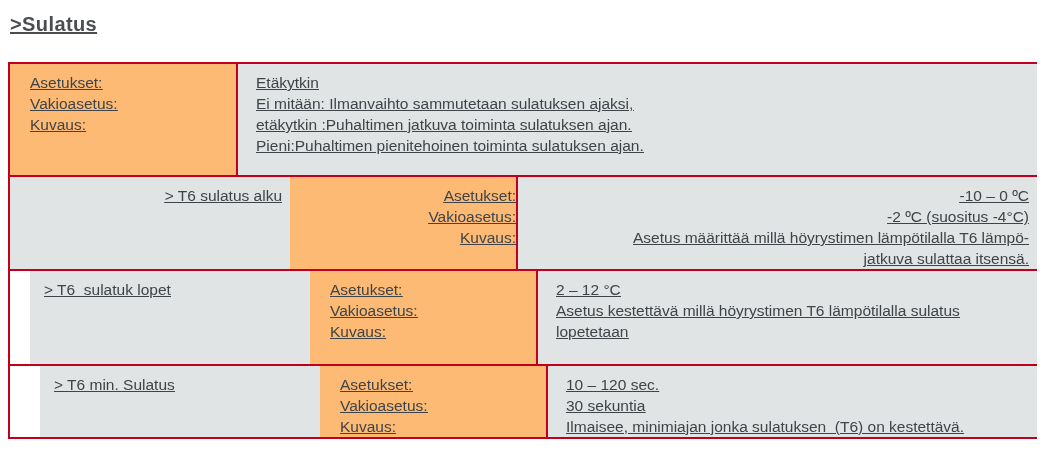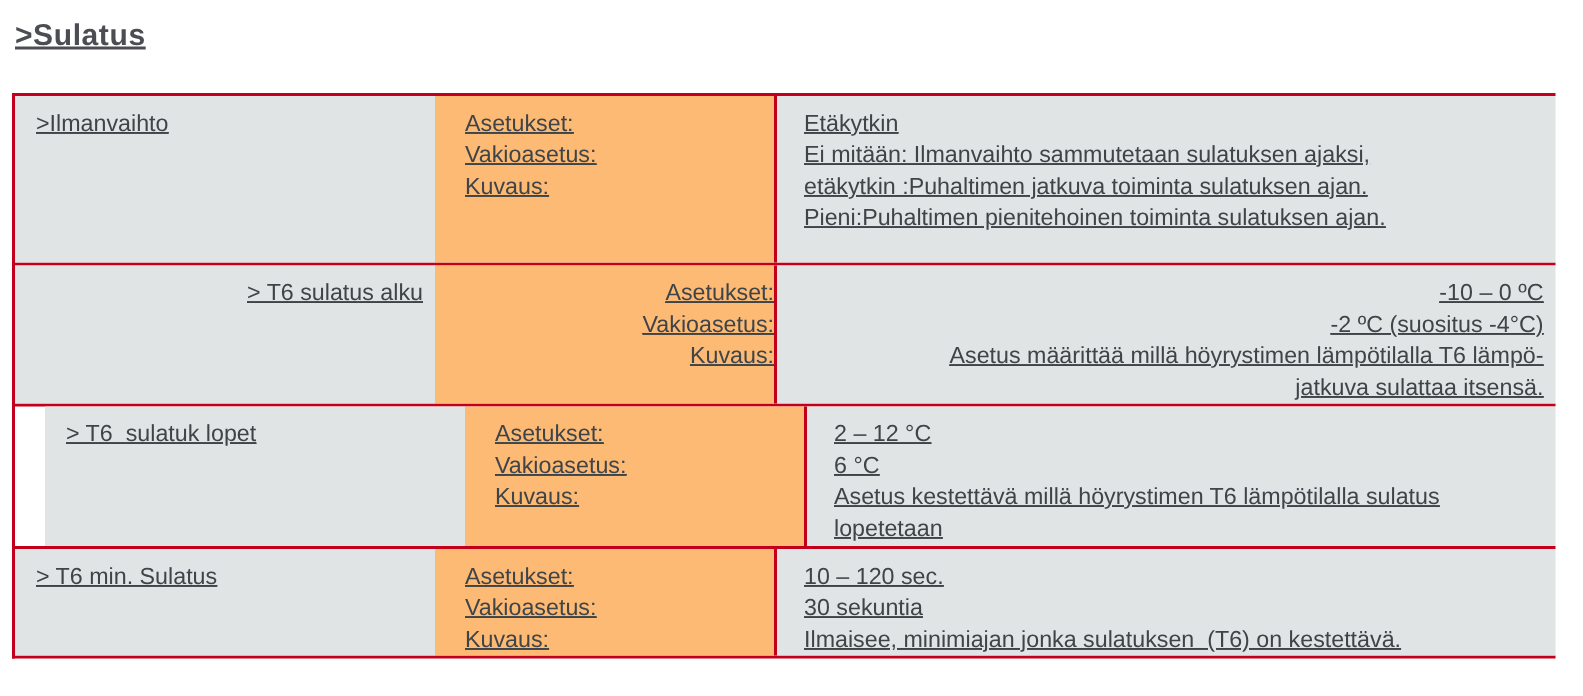">Ilmanvaihto" div.c1 { html: <div> <div>&gt;Ilmanvaihto</div> </div> -> none }
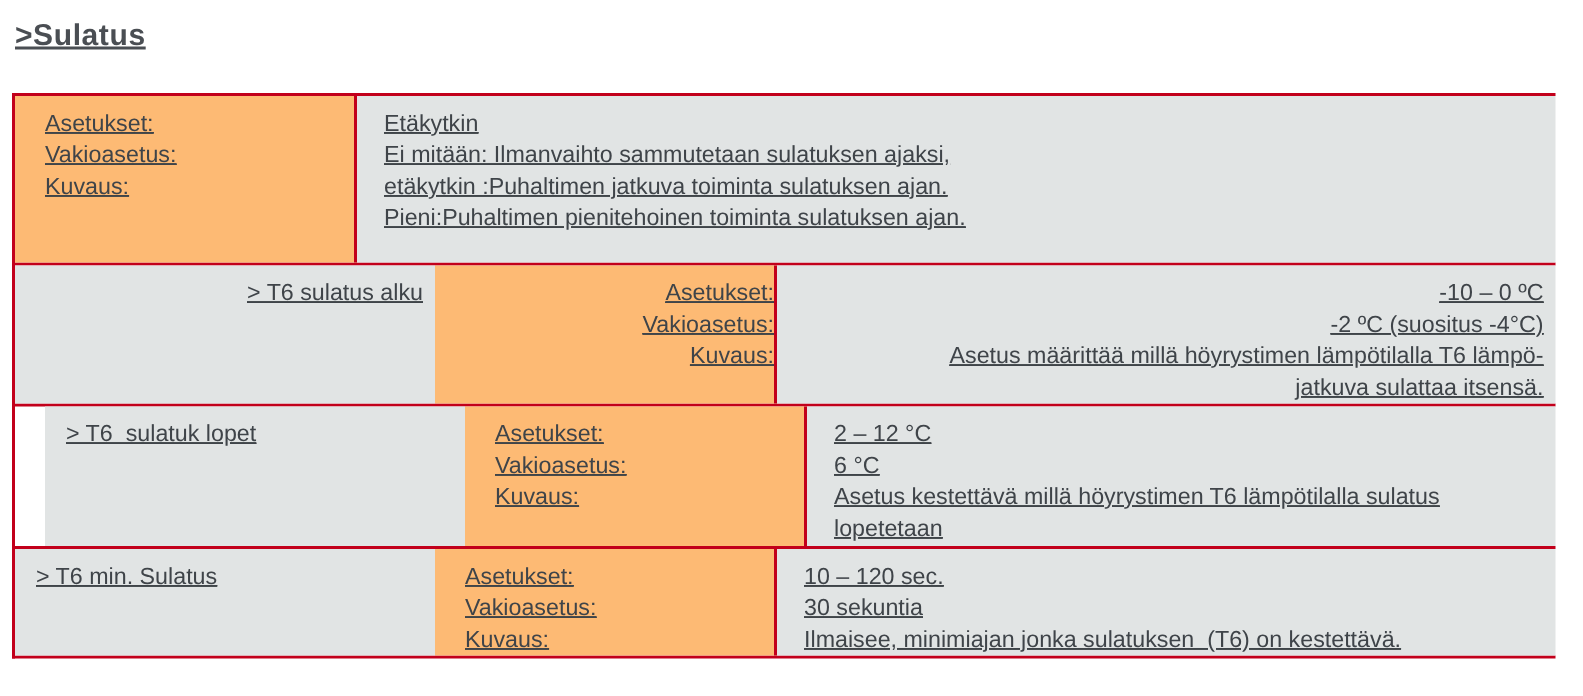"6 °C" div { html: <div>6 °C</div> -> none }
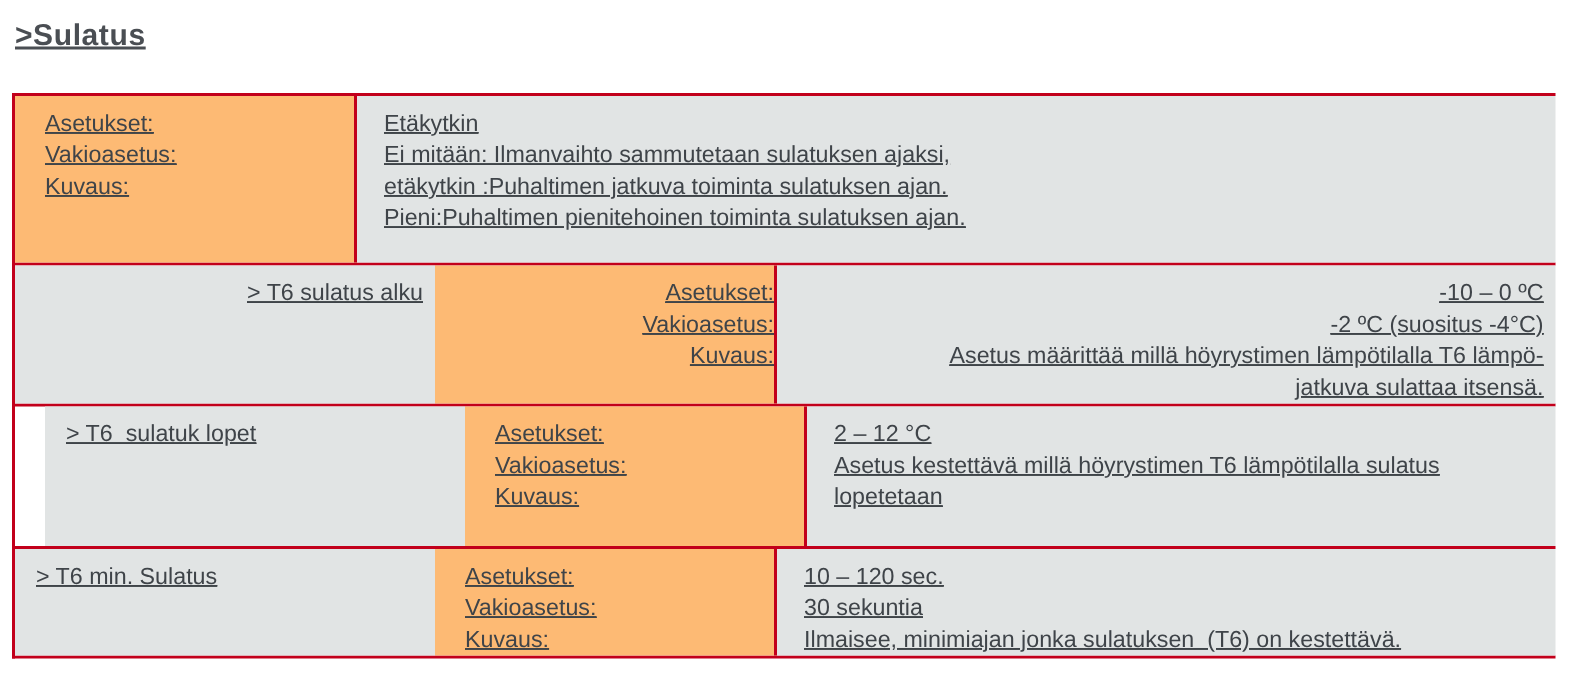"> T6 min. Sulatus" .row.r3 { padding-left: none -> 30px }
